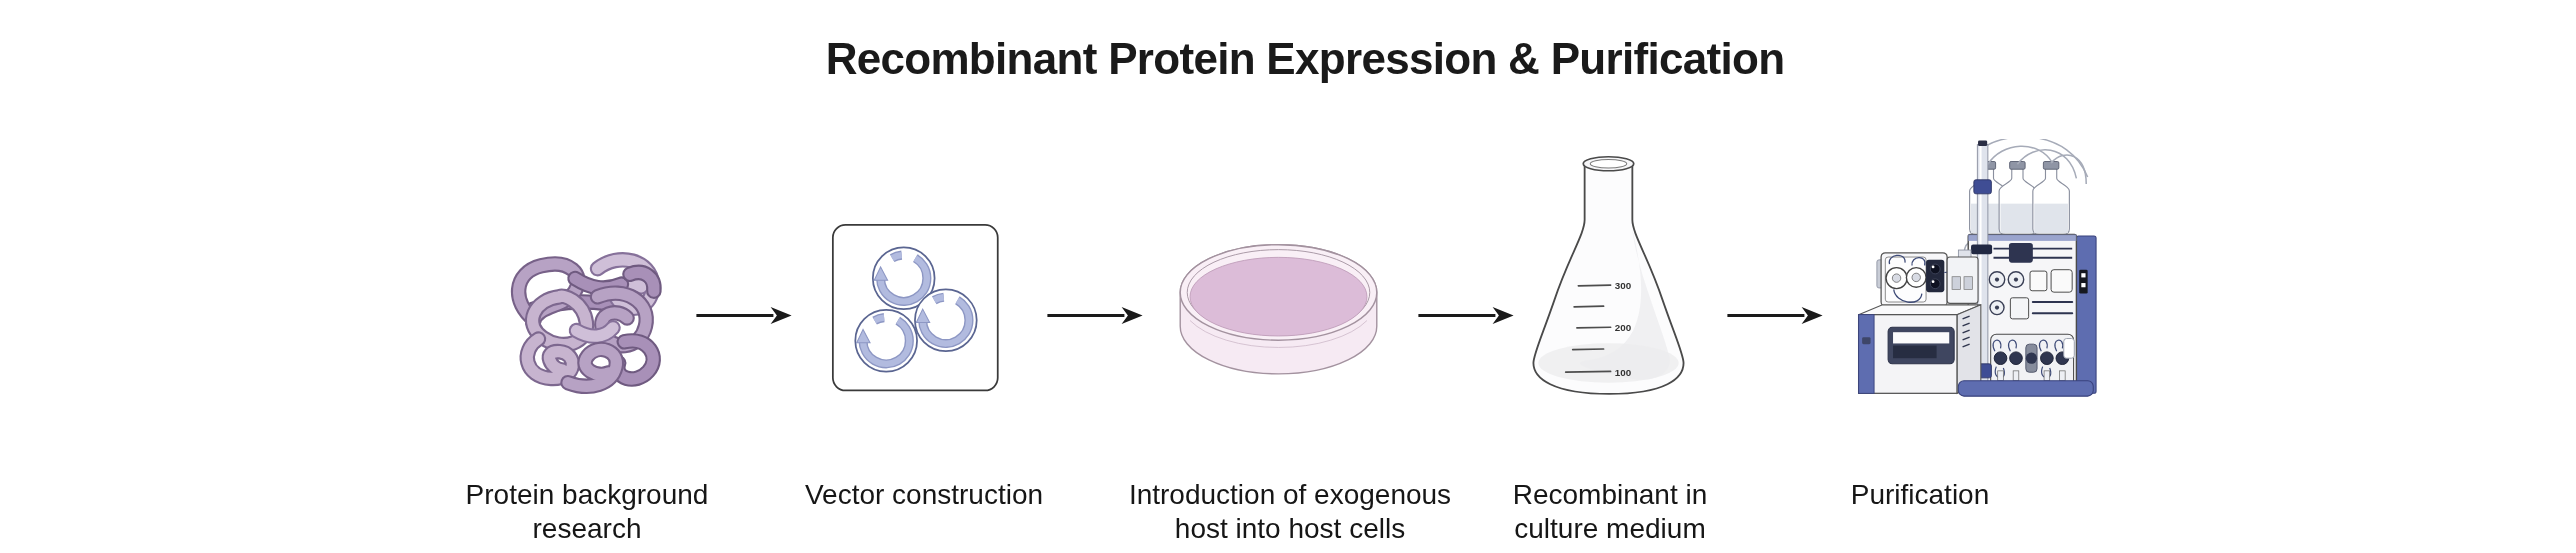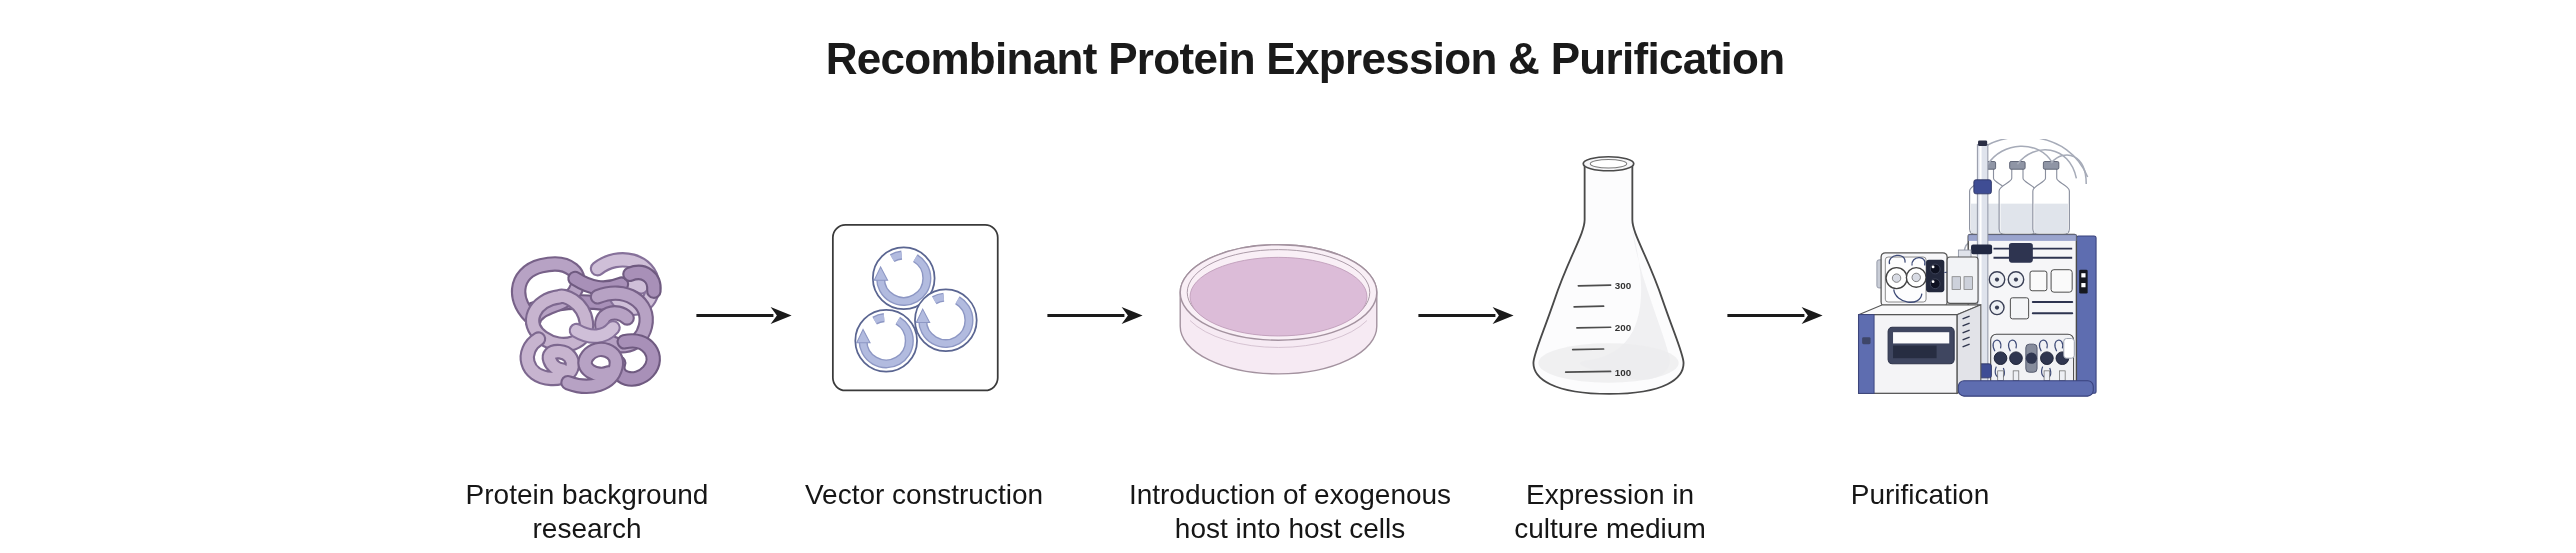"Expression in" div.step-caption { text: Expression -> Recombinant }
